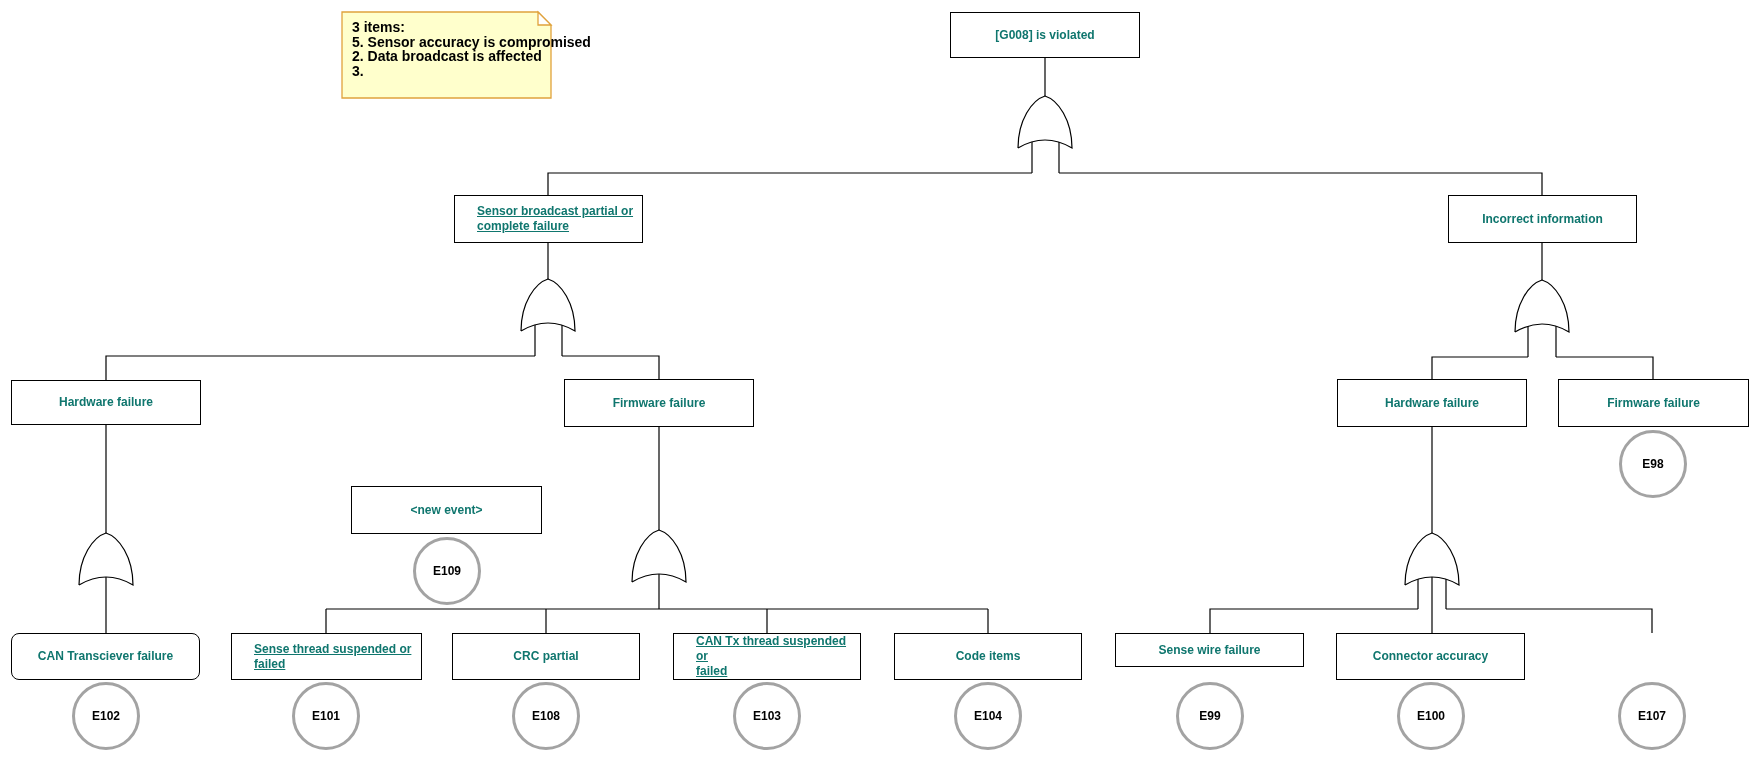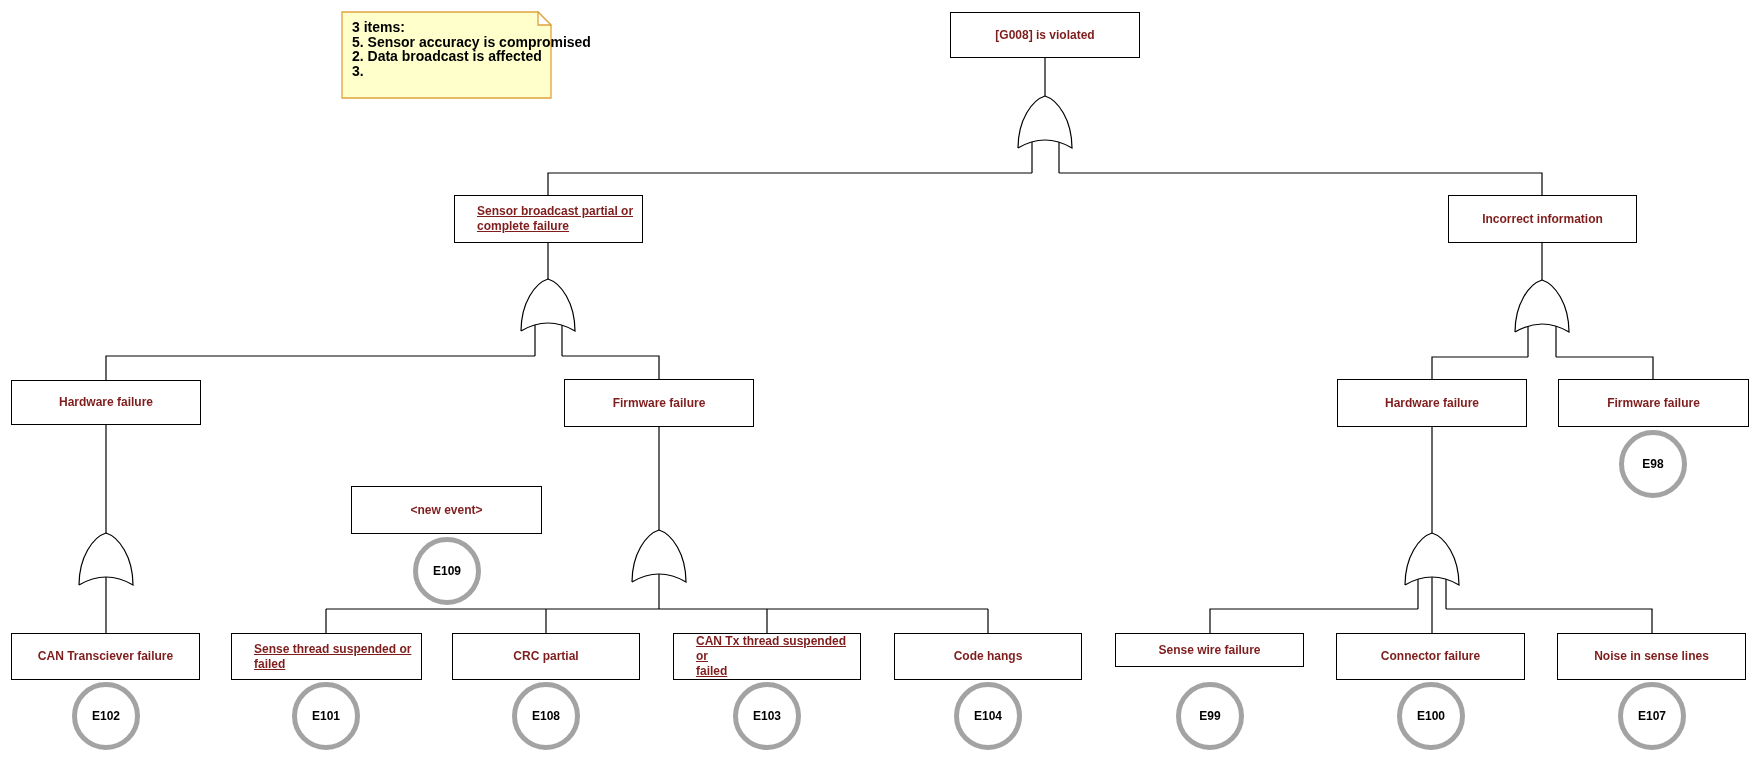"[G008] is violated" .node-box .label { color: #7f1d1d -> #0f766e }
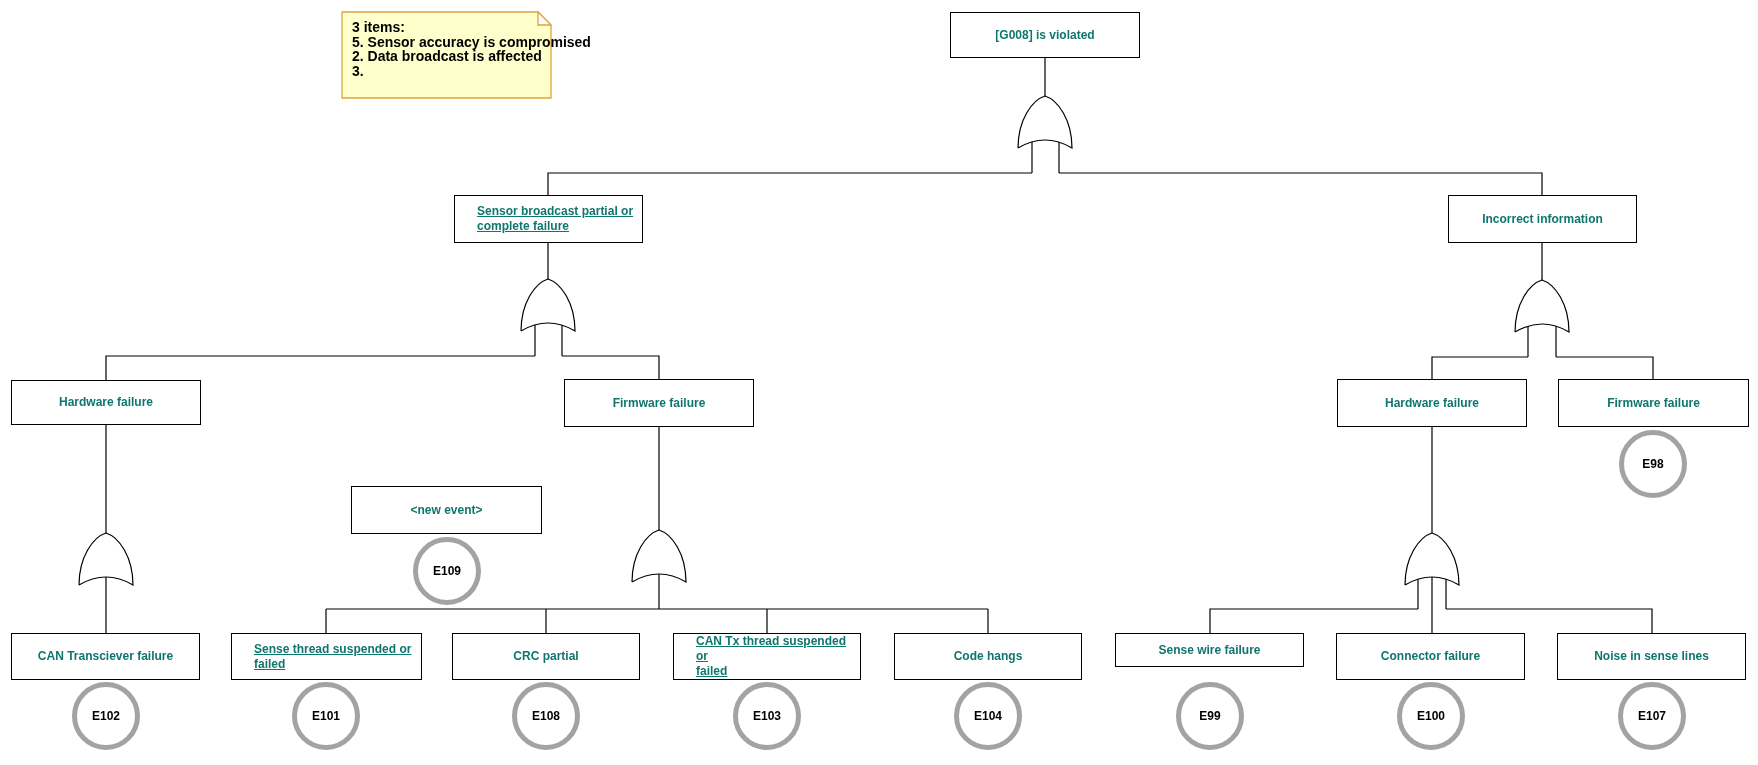"E98" .event-circle { border: 5px solid #a3a3a3 -> 3px solid #a3a3a3 }
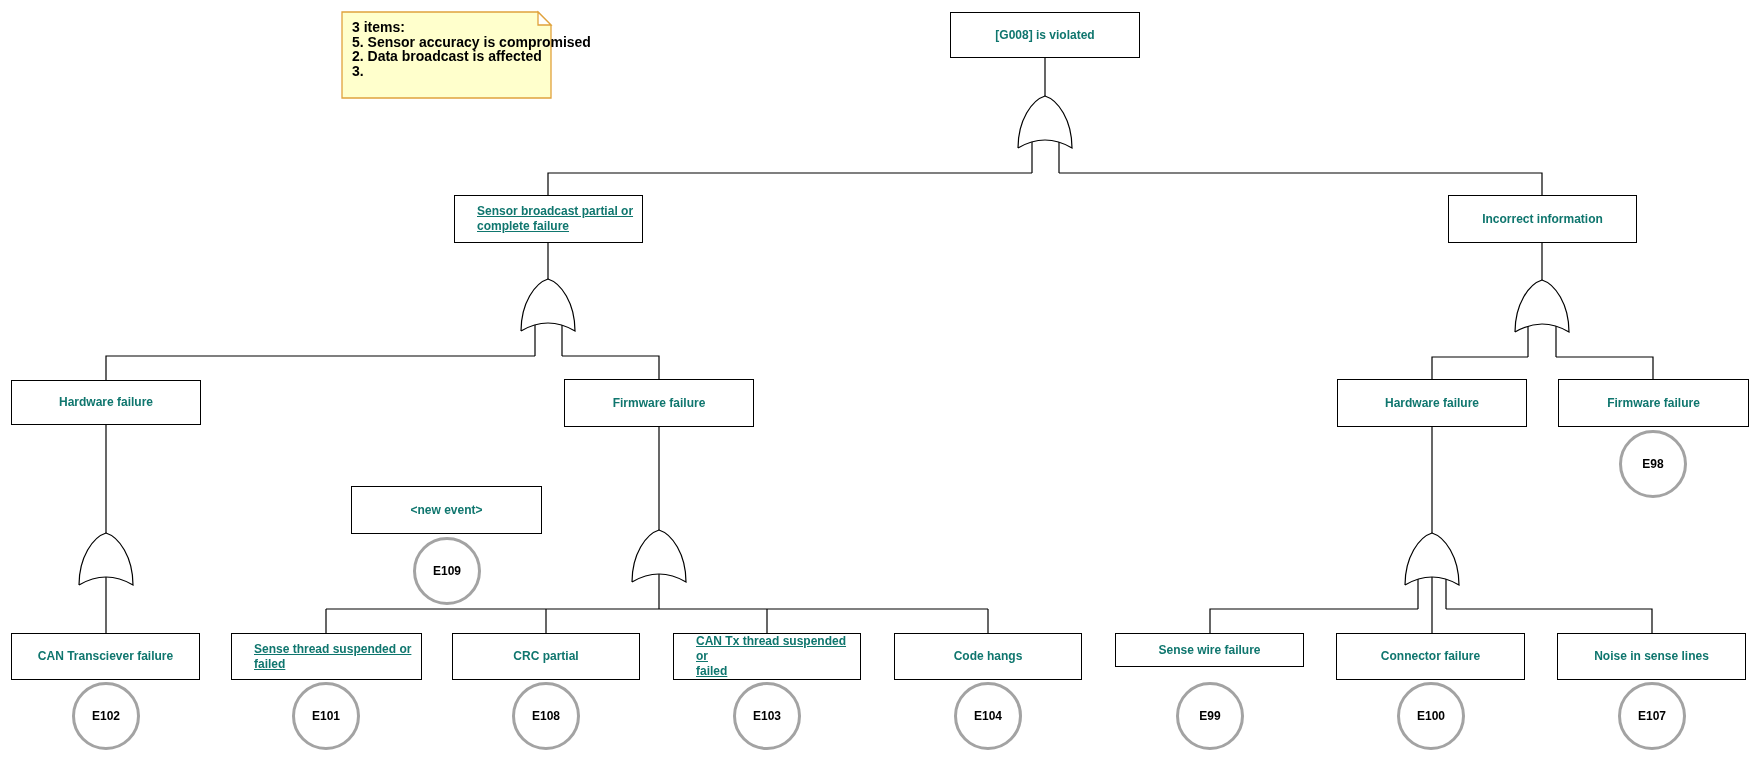"CAN Transciever failure" div.node-box { border-radius: none -> 8px }
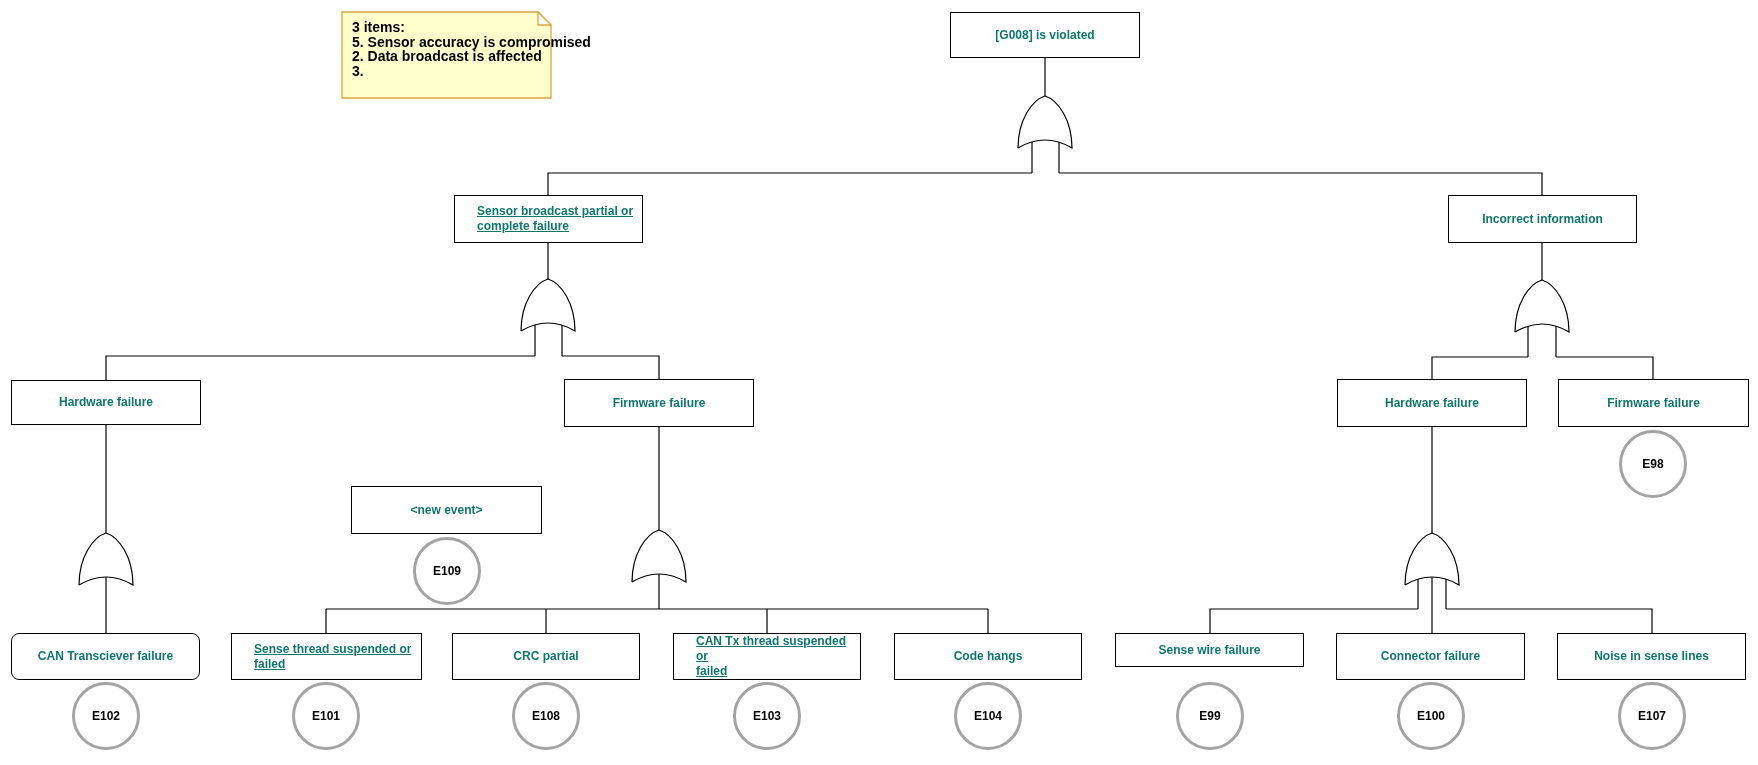"Code hangs" div.label { text: hangs -> items }
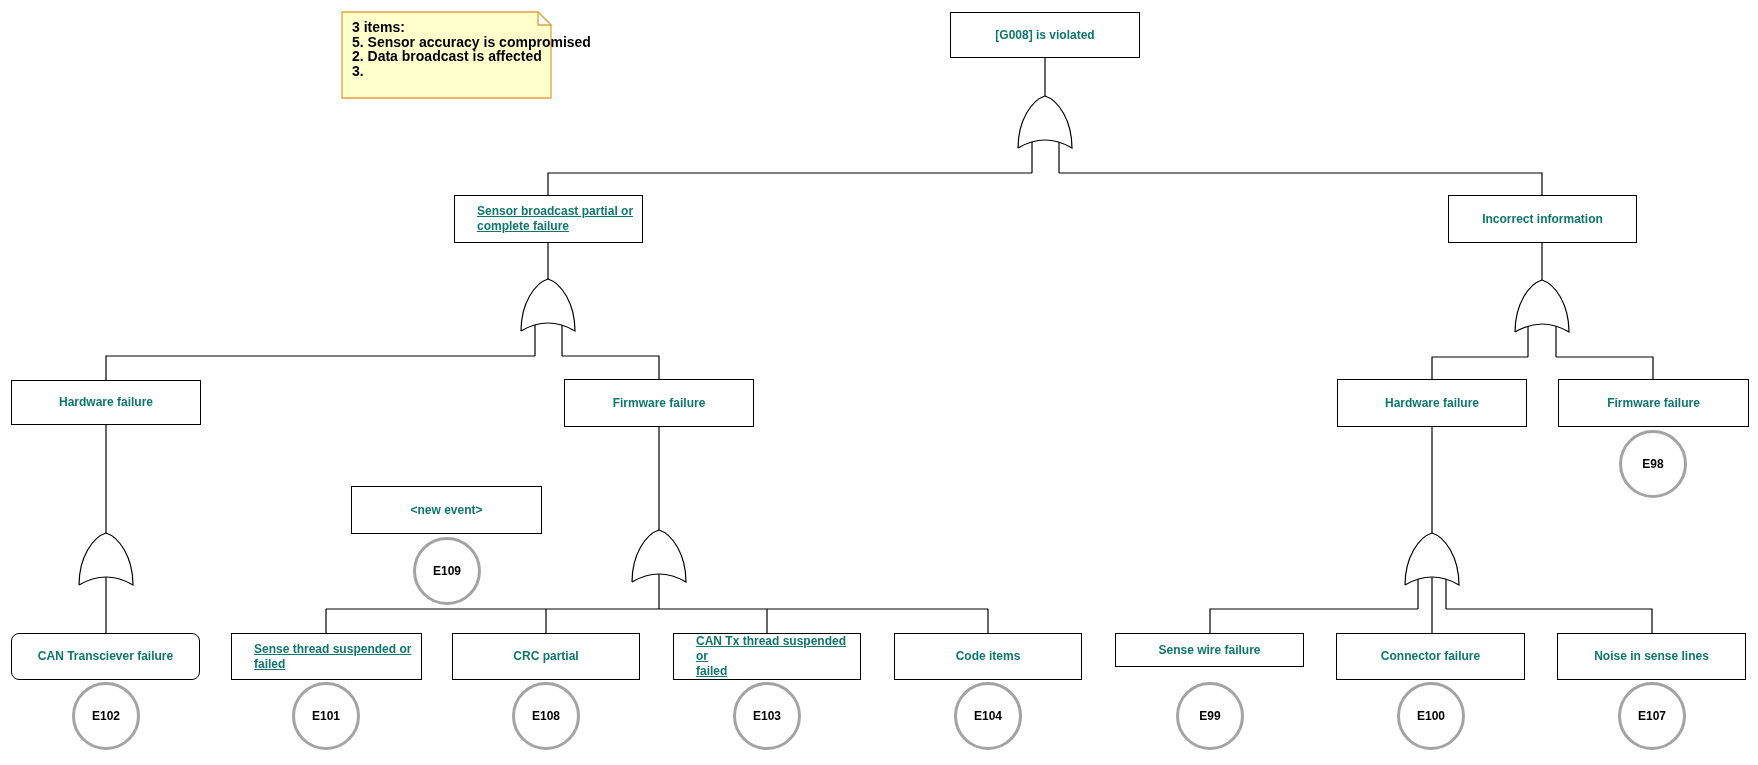"Connector failure" div.label { text: failure -> accuracy }
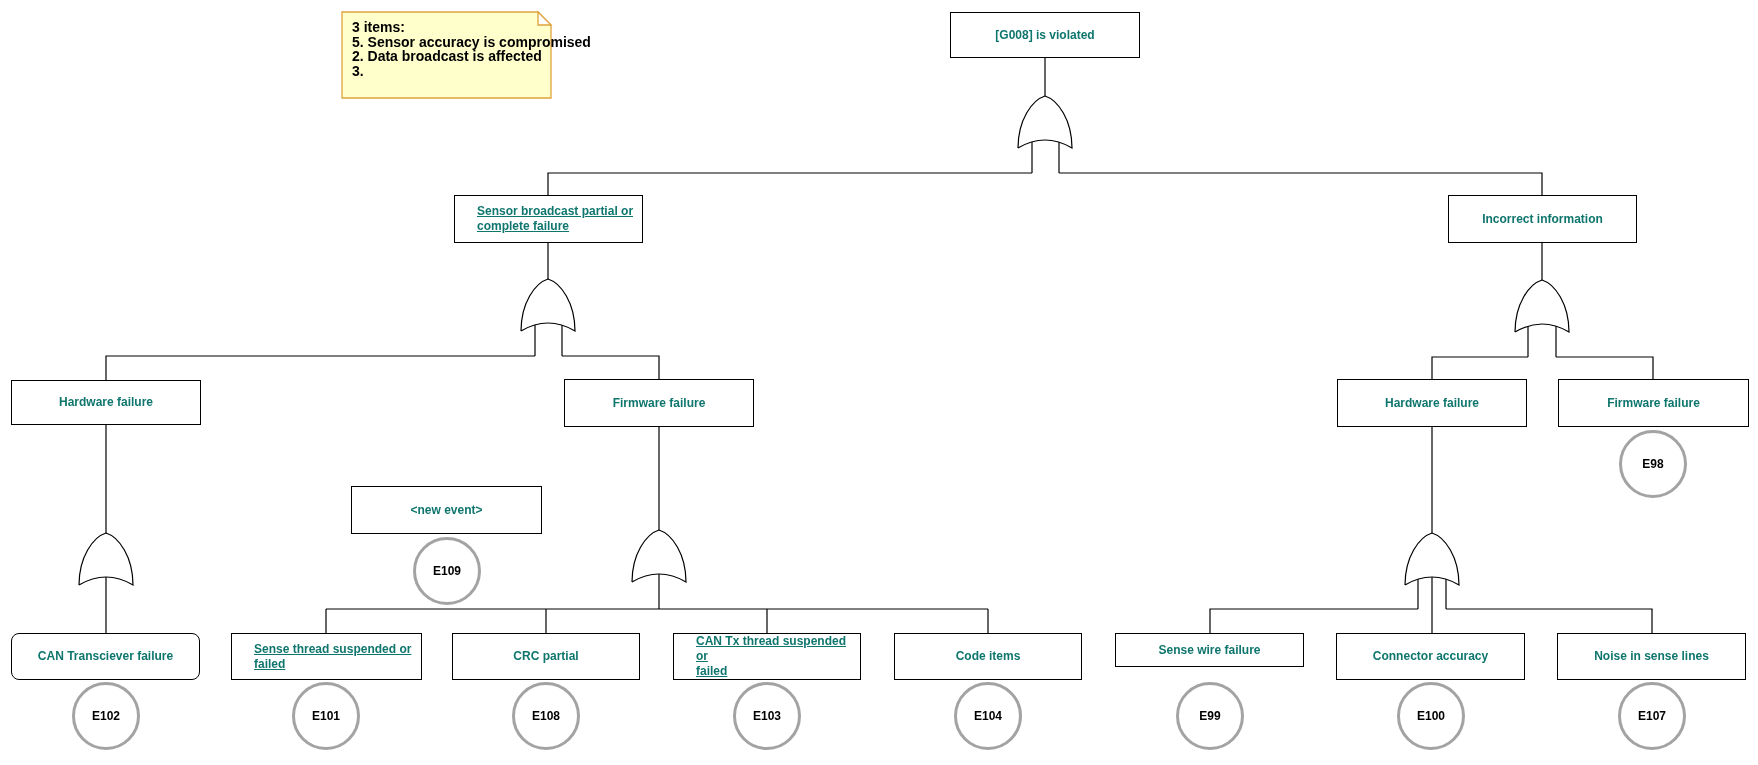"Noise in sense lines" div.node-box { html: <div> <div>Noise in sense lines</div> </div> -> none }
